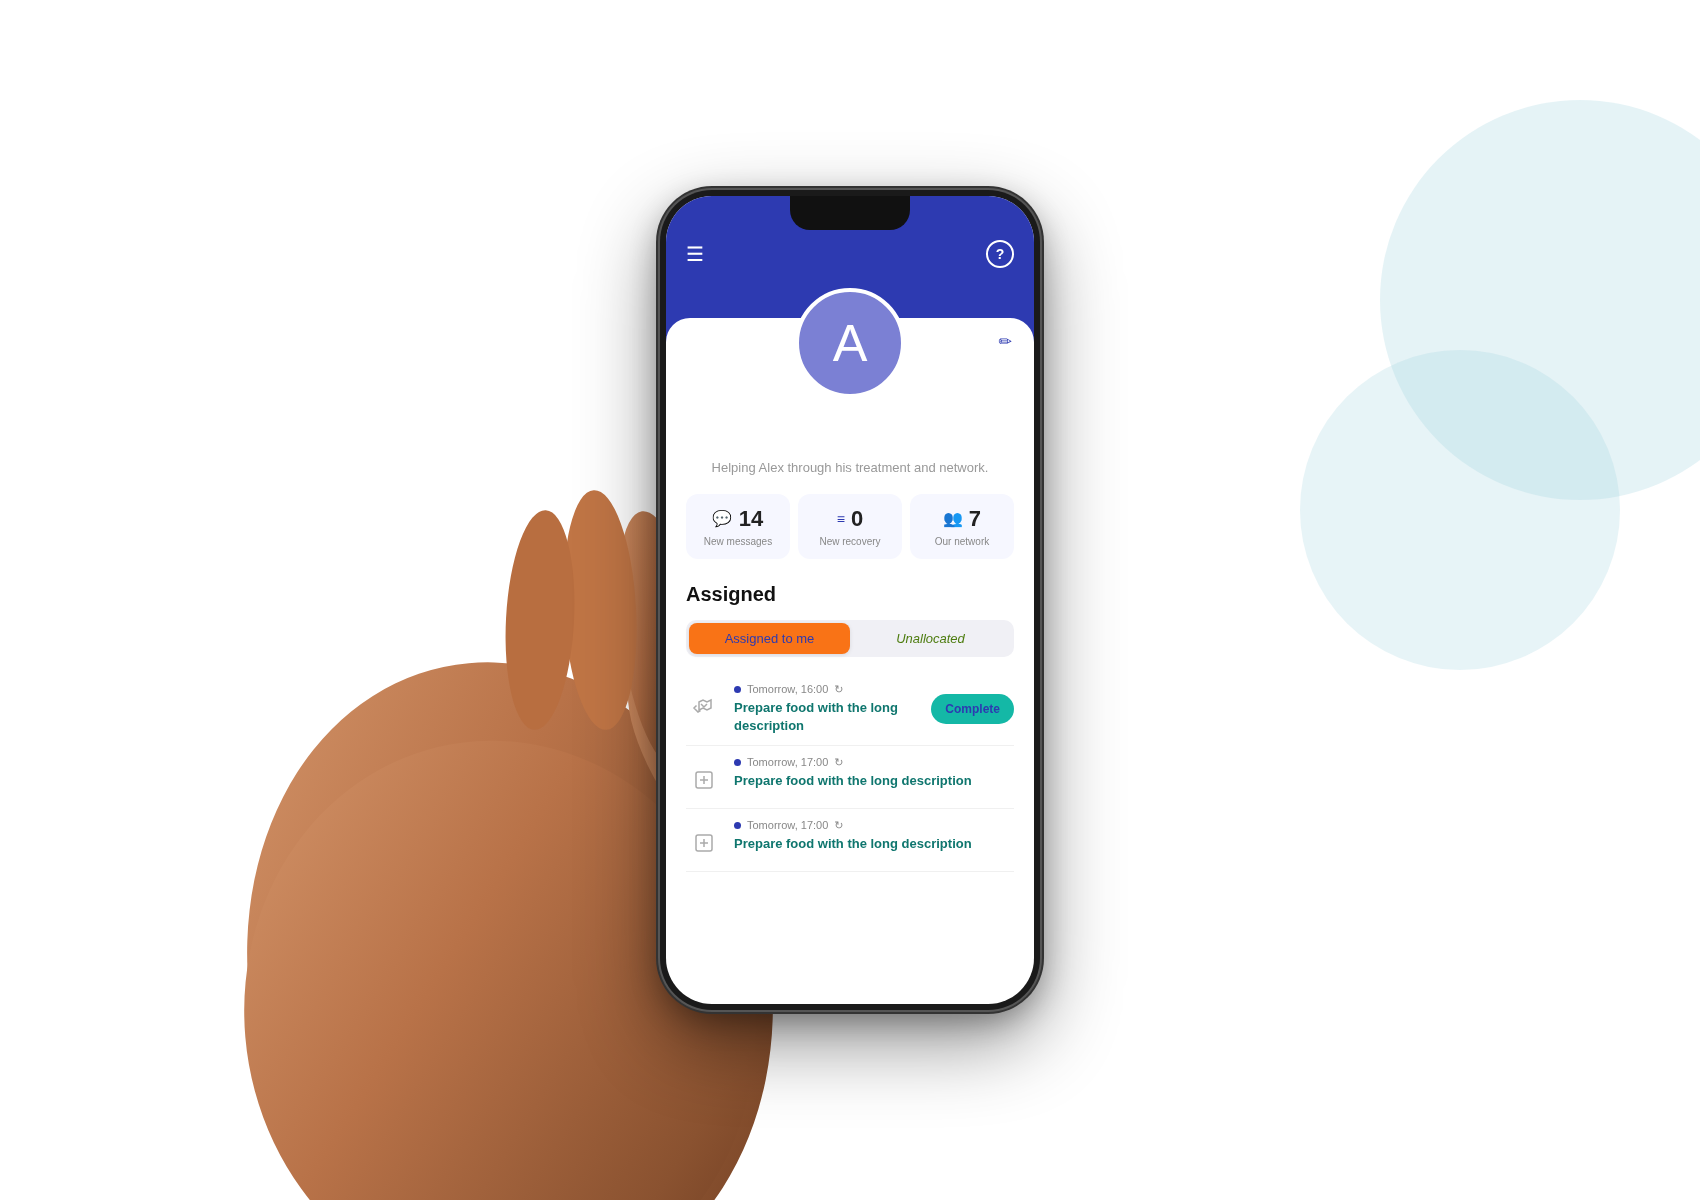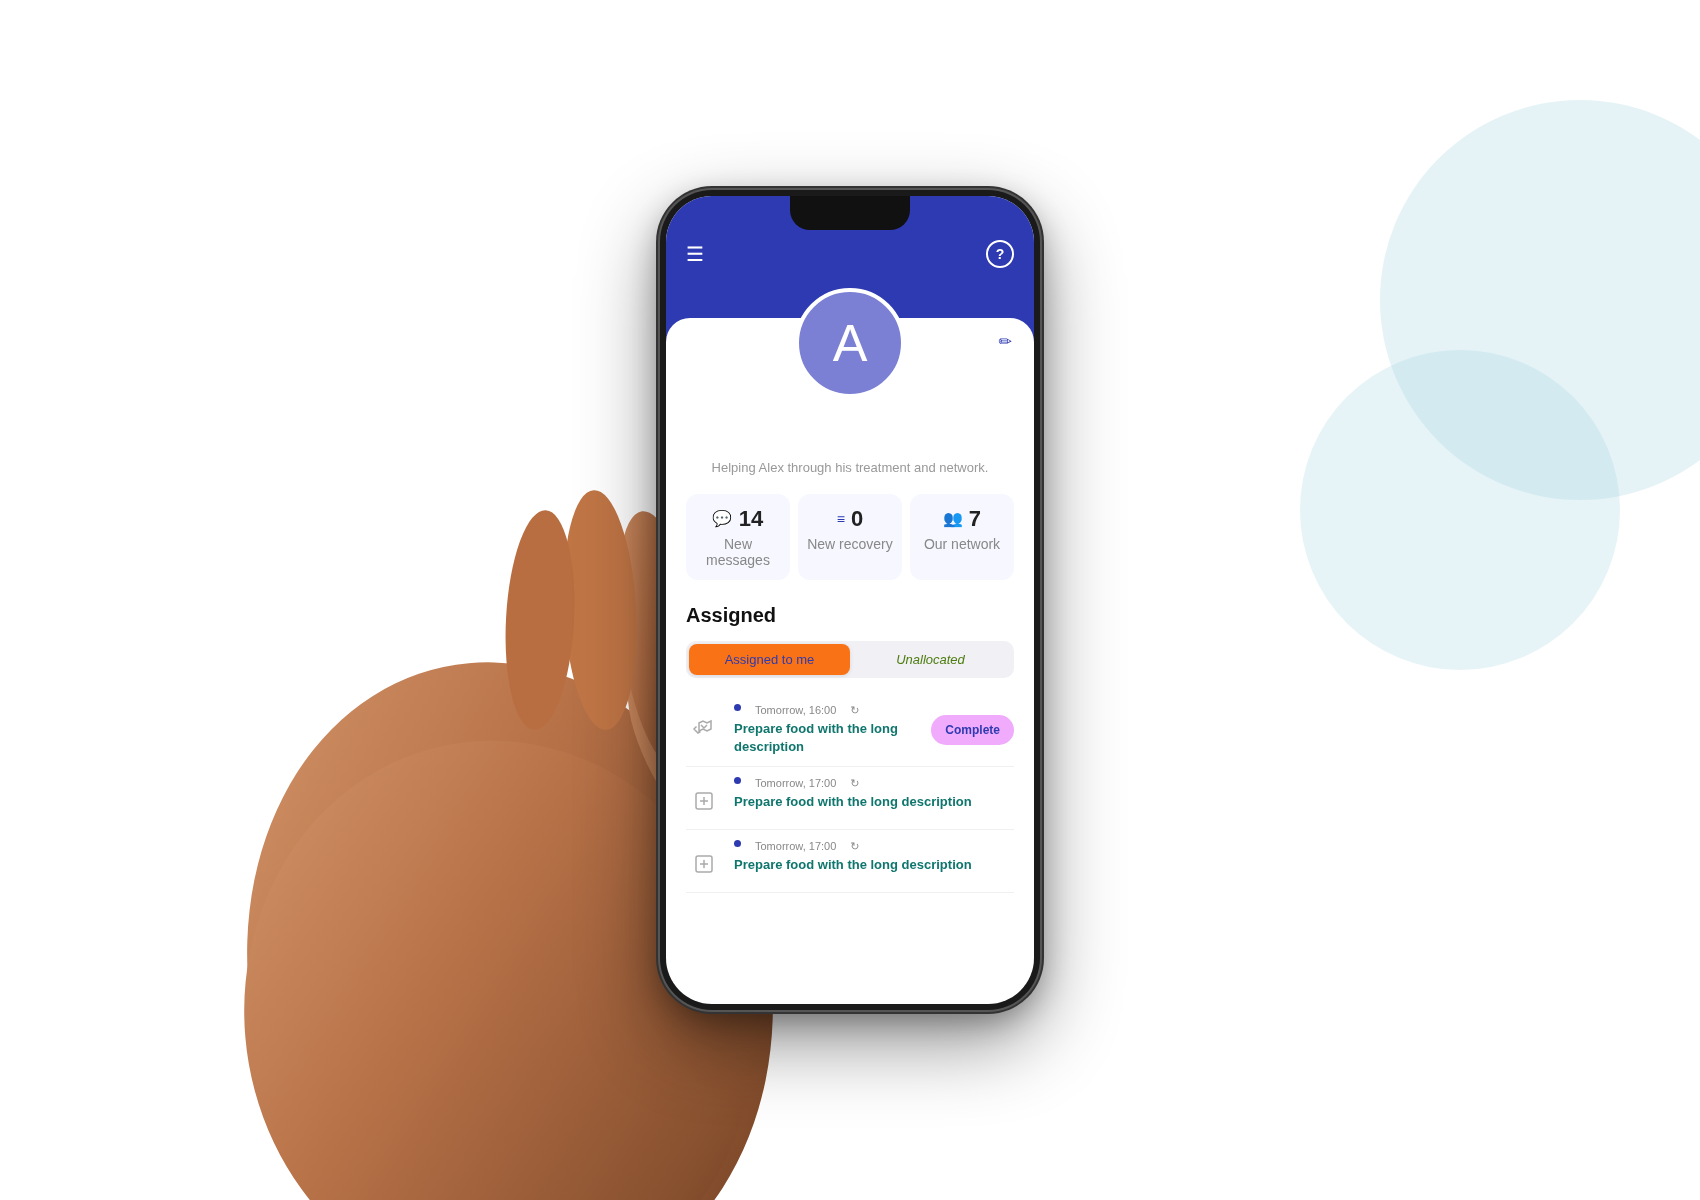"New messages" .stat-label { font-size: 14px -> 10px }
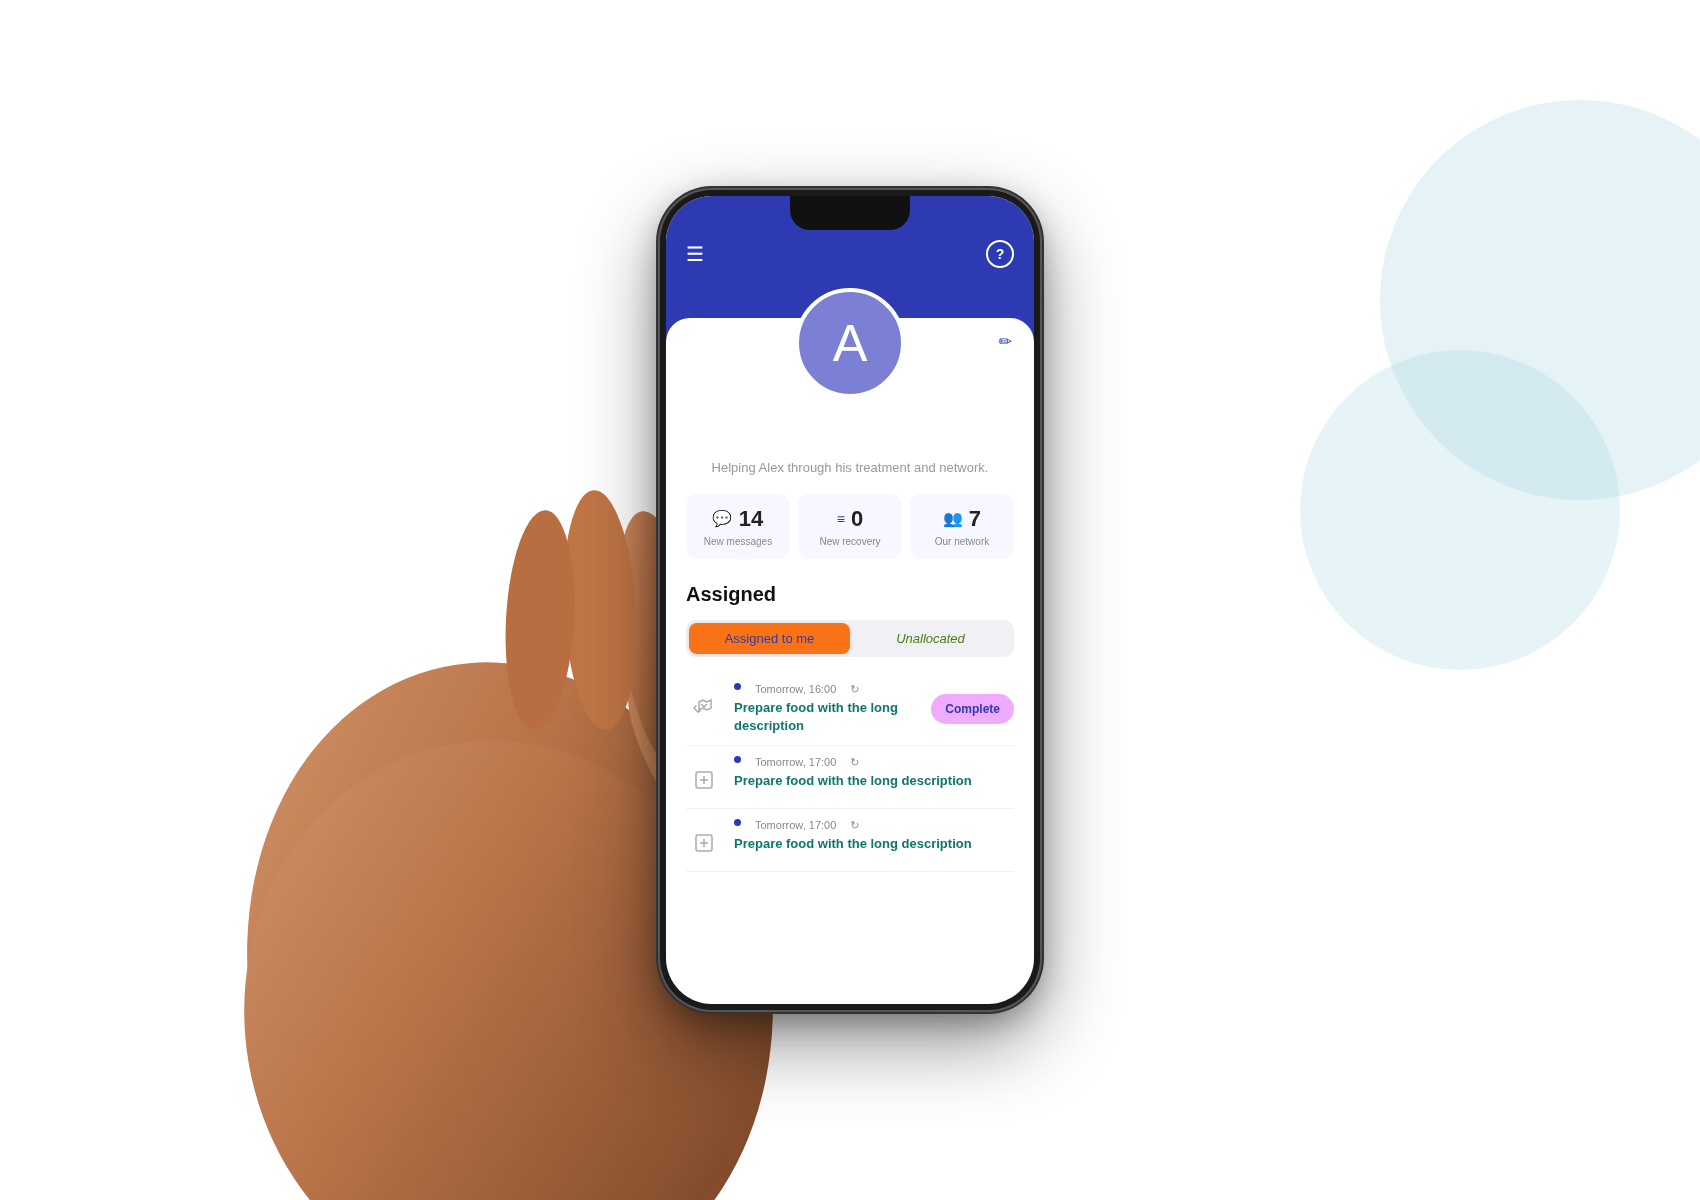"Tomorrow, 16:00" .reminder-time-row { align-items: none -> center; gap: 14px -> 6px }
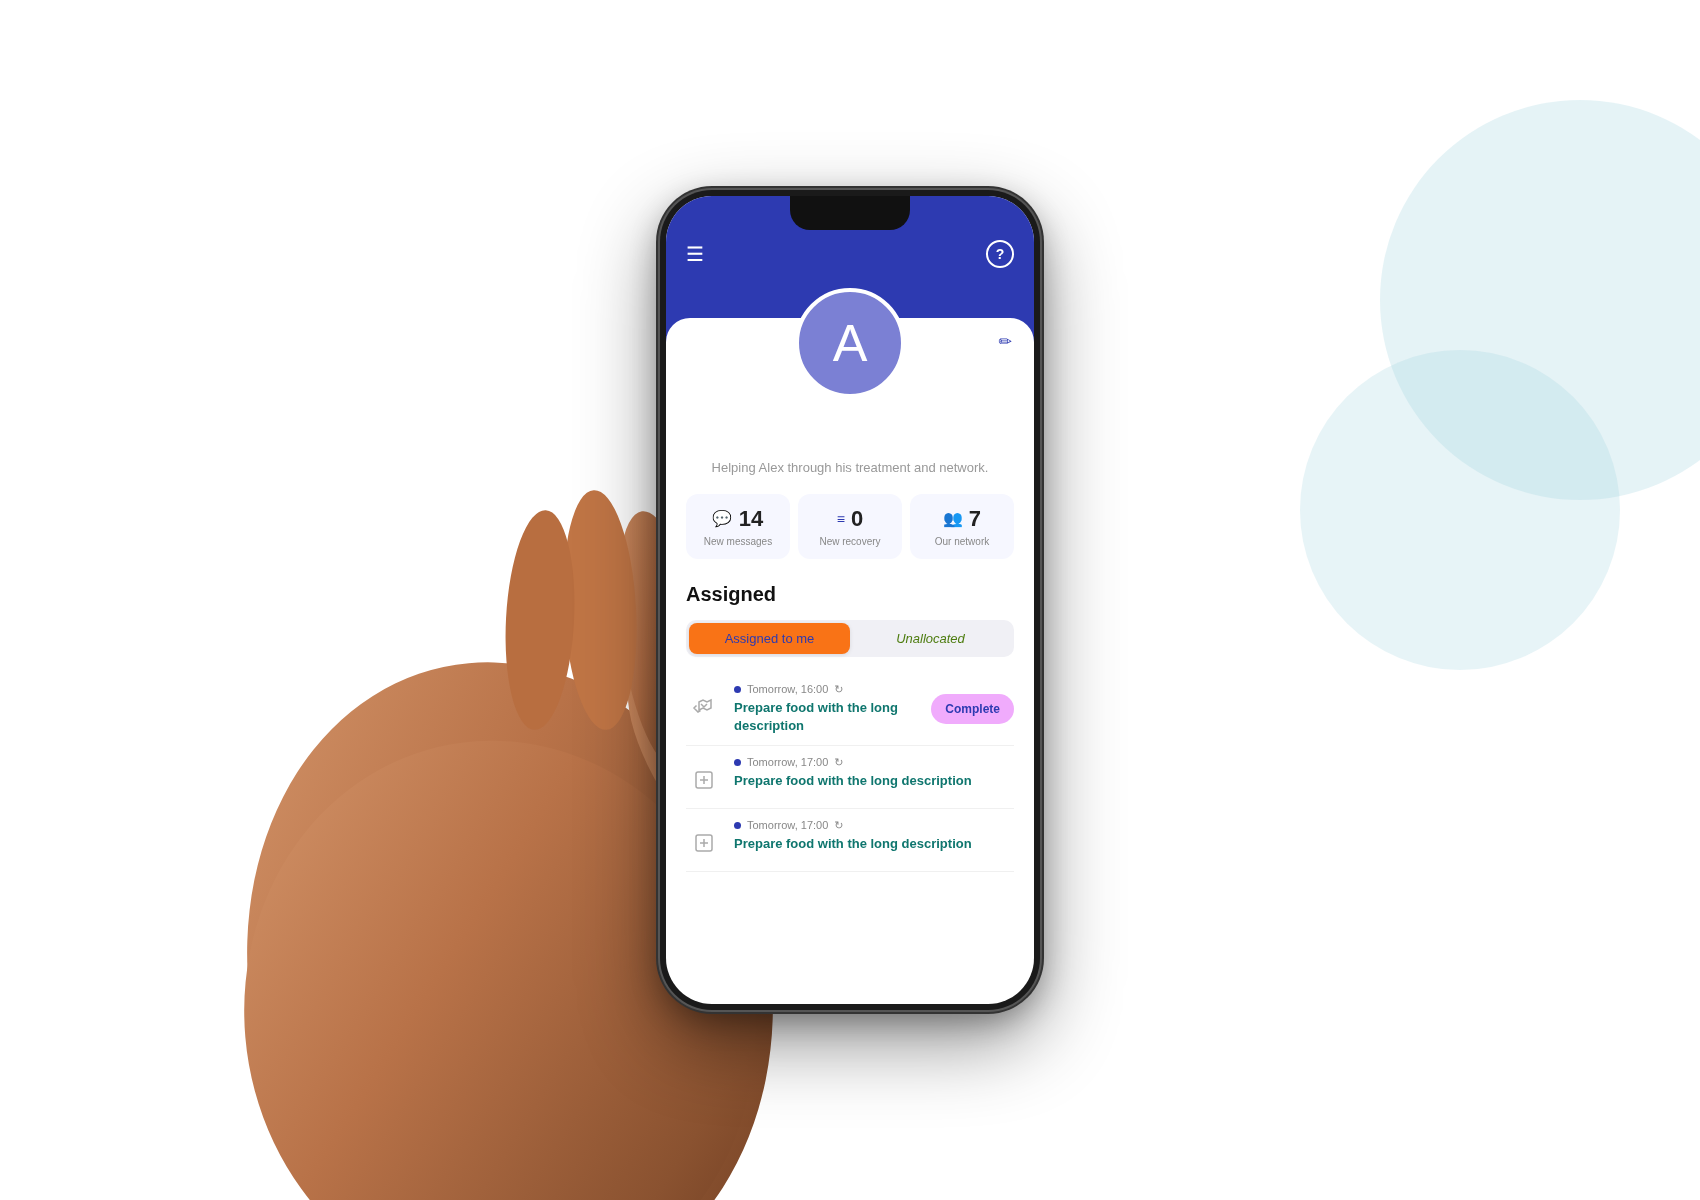"Complete" .complete-btn { background: #f0abfc -> #14b8a6 }
